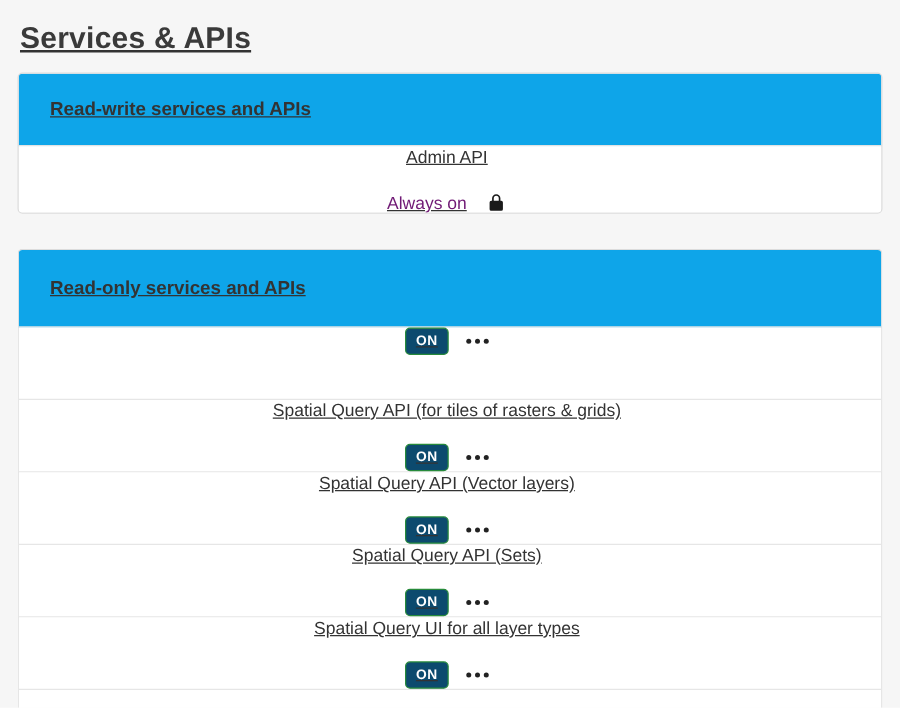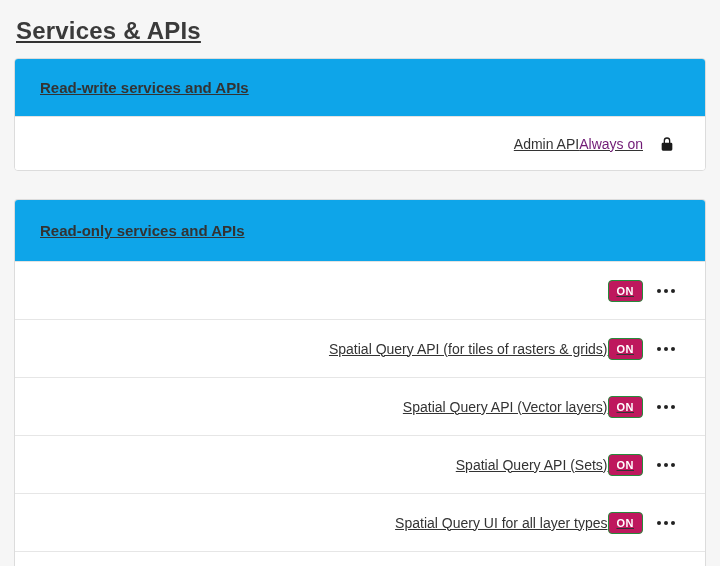"Admin API" .service-row { flex-direction: none -> column; justify-content: flex-end -> space-between }
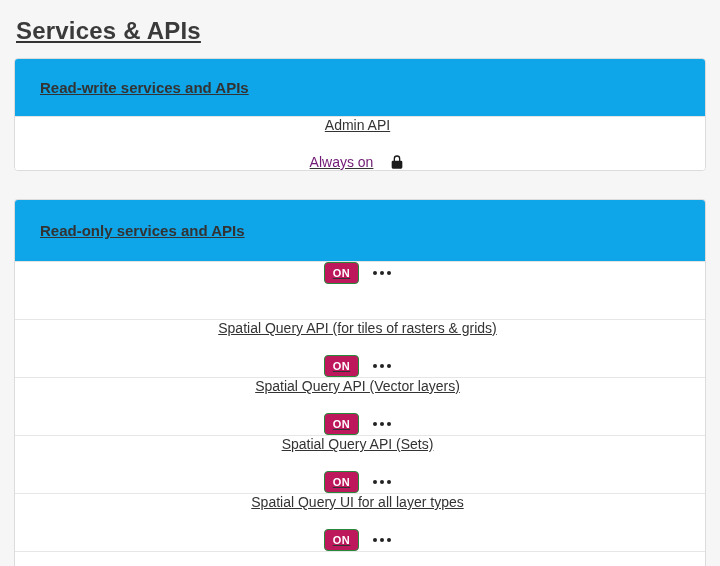"ON" .toggle-badge { background: #be185d -> #0c4a6e }
